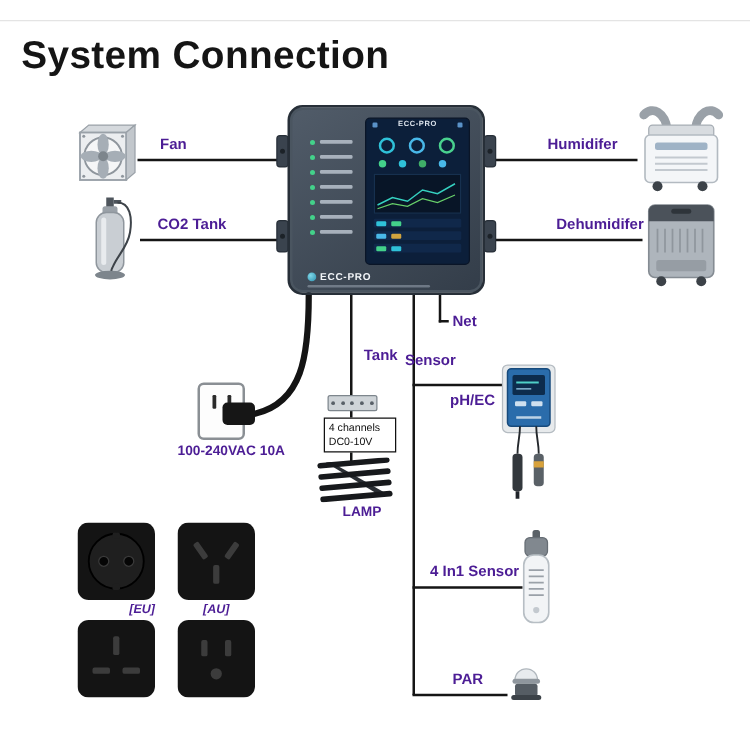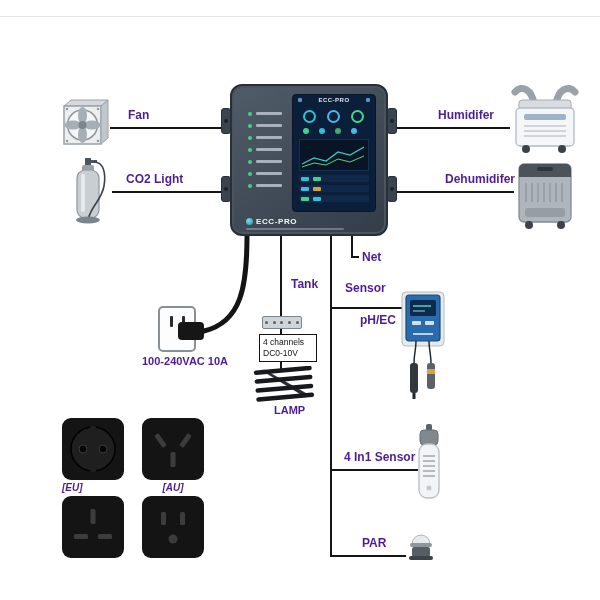"System Connection" div.abs { html: none -> <div>System Connection</div> }
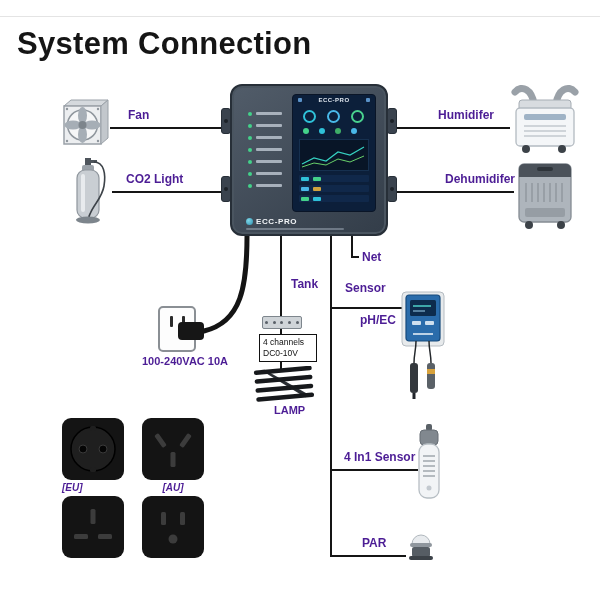"CO2 Light" div.lbl { text: Light -> Tank }
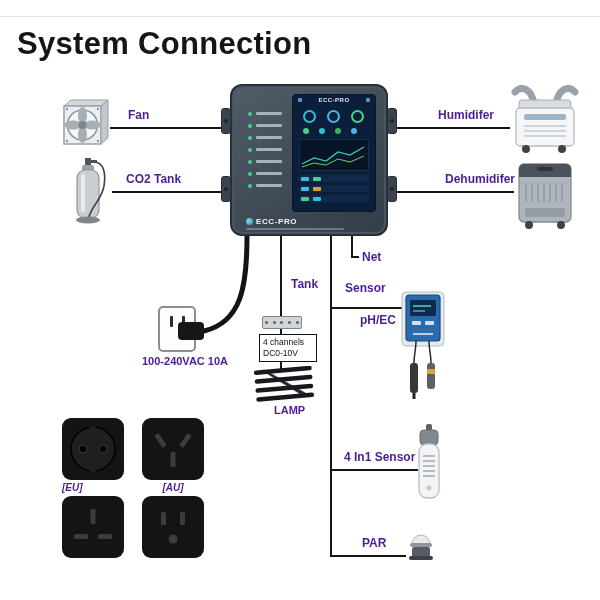"Sensor" div.lbl { left: 345px -> 324px }
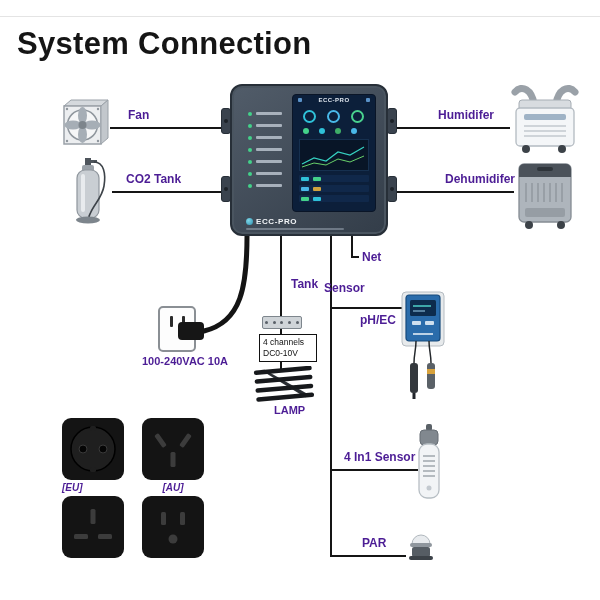"[EU]" div.lbl { text-align: left -> right }
